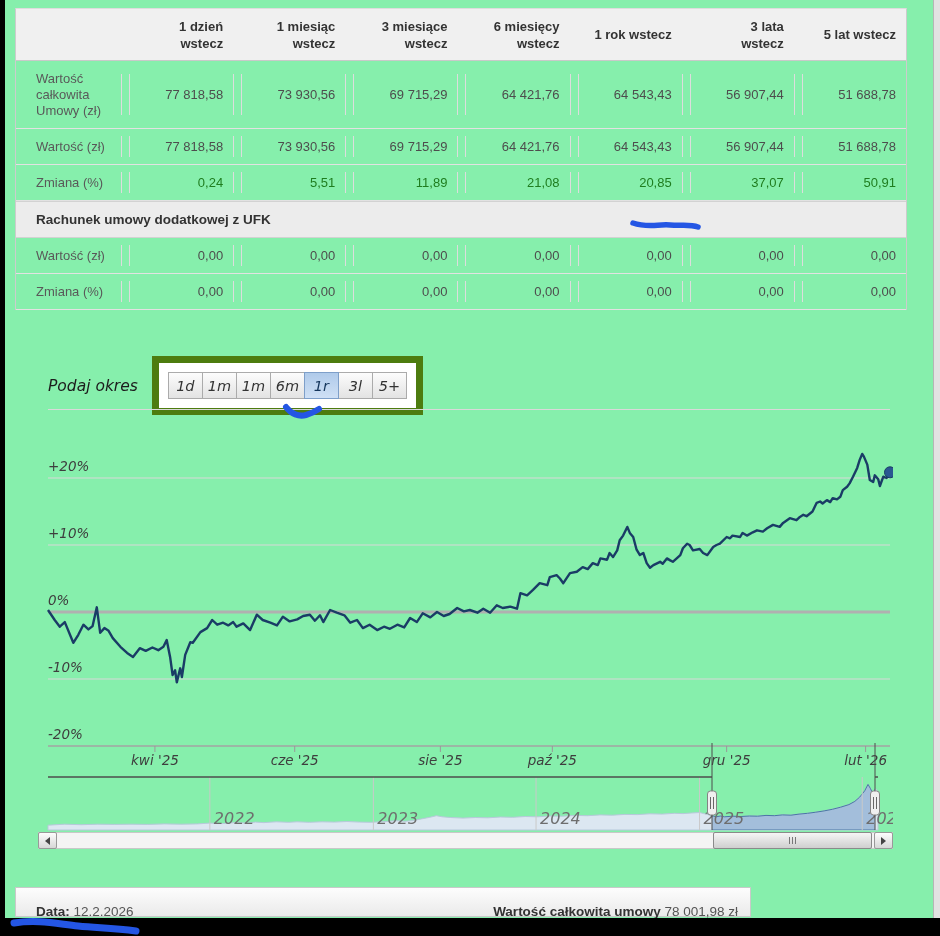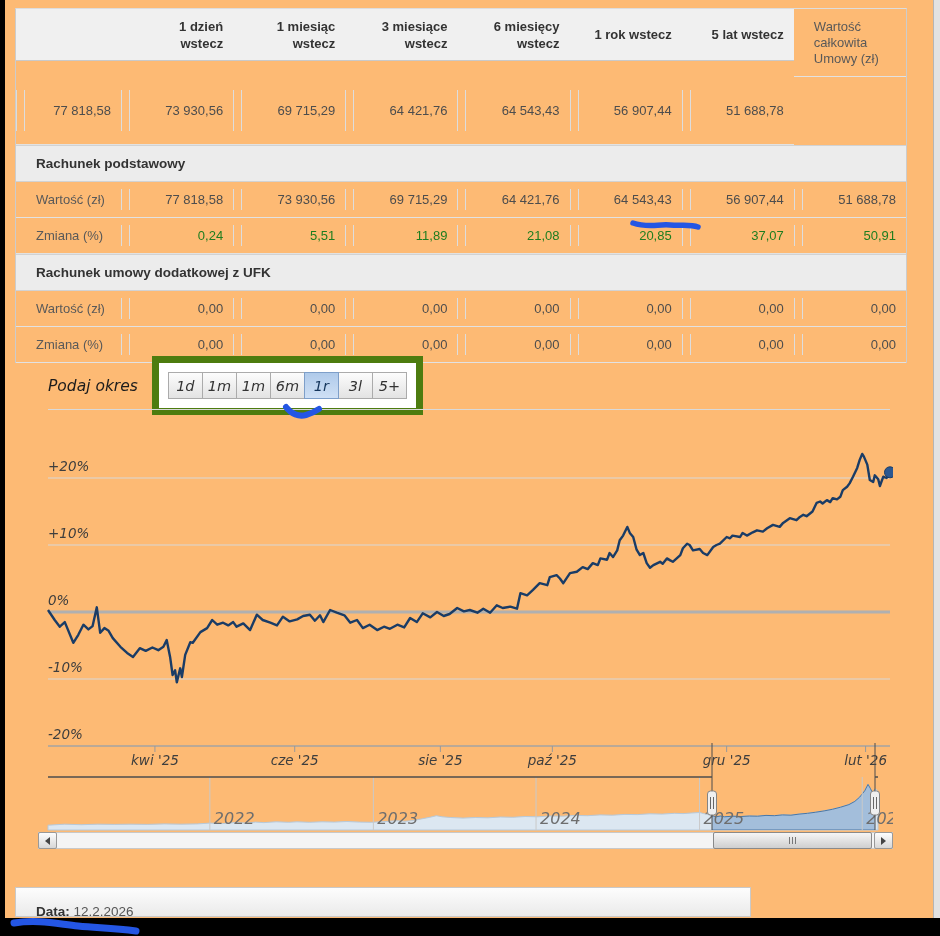"1 dzień wstecz" #page { background: #fdba74 -> #86efac }
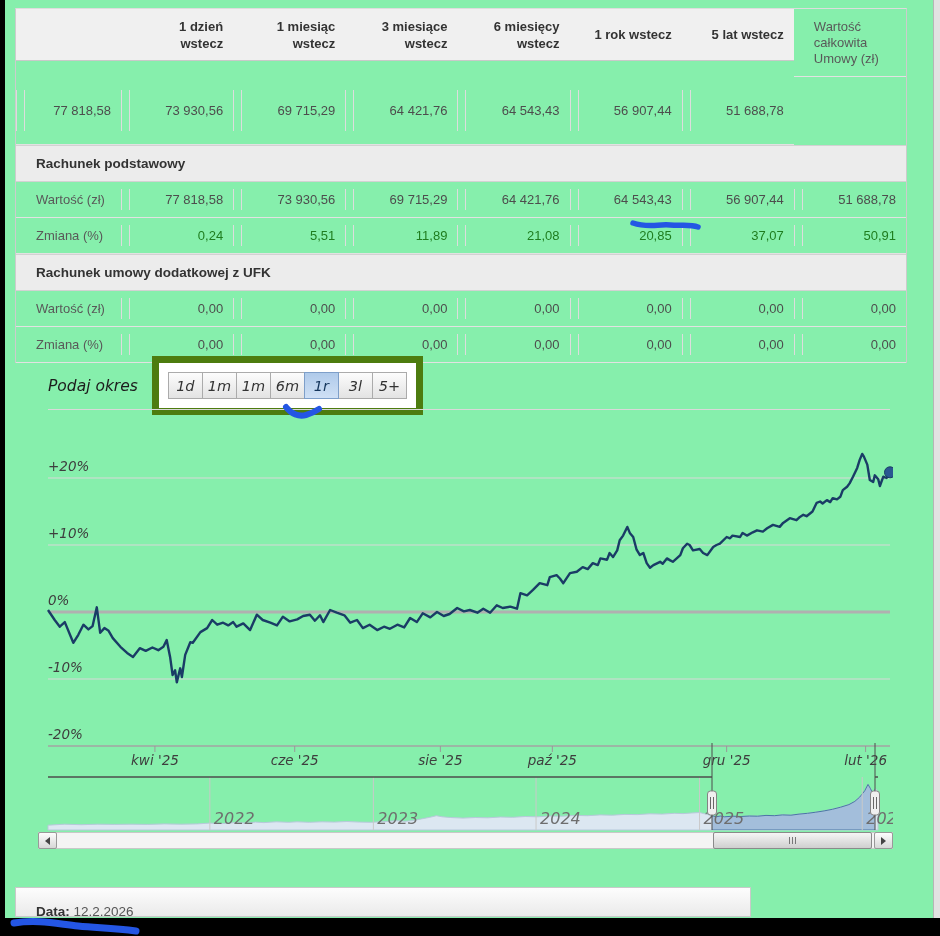"3 lata wstecz" div.hcell { html: none -> <div> <span>3 lata wstecz</span> </div> }
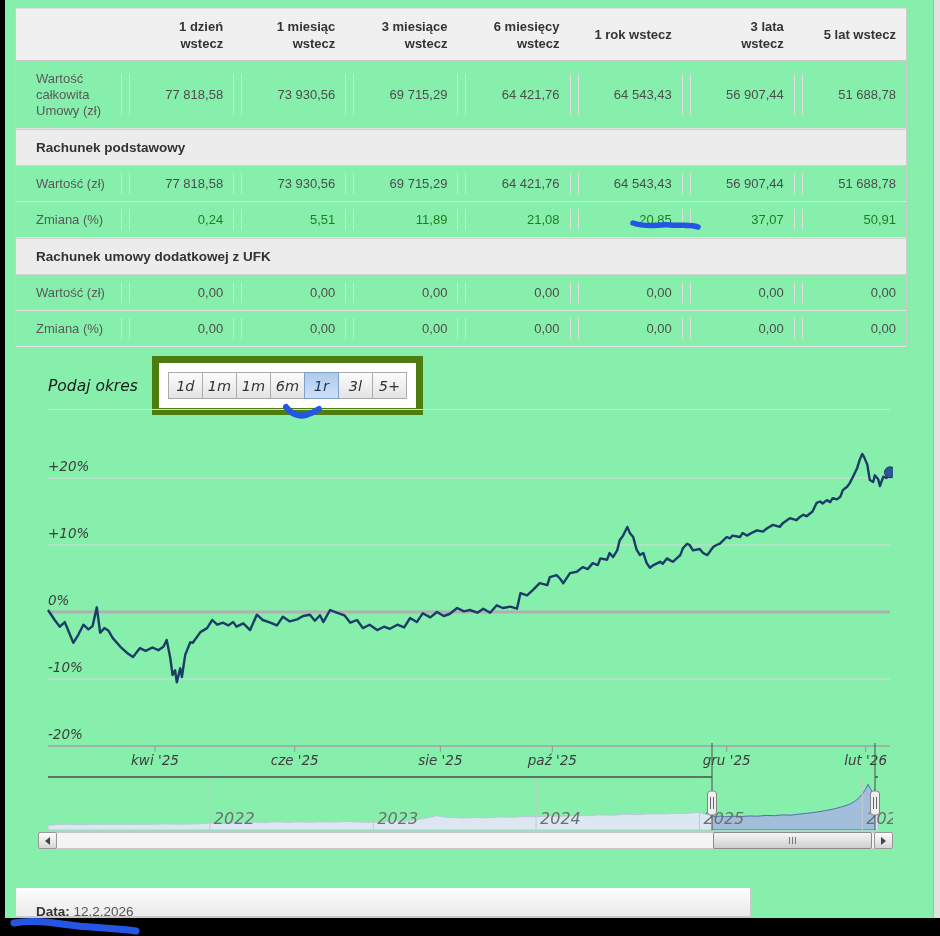"Rachunek podstawowy" div.sec { html: <div>Rachunek podstawowy</div> -> none }
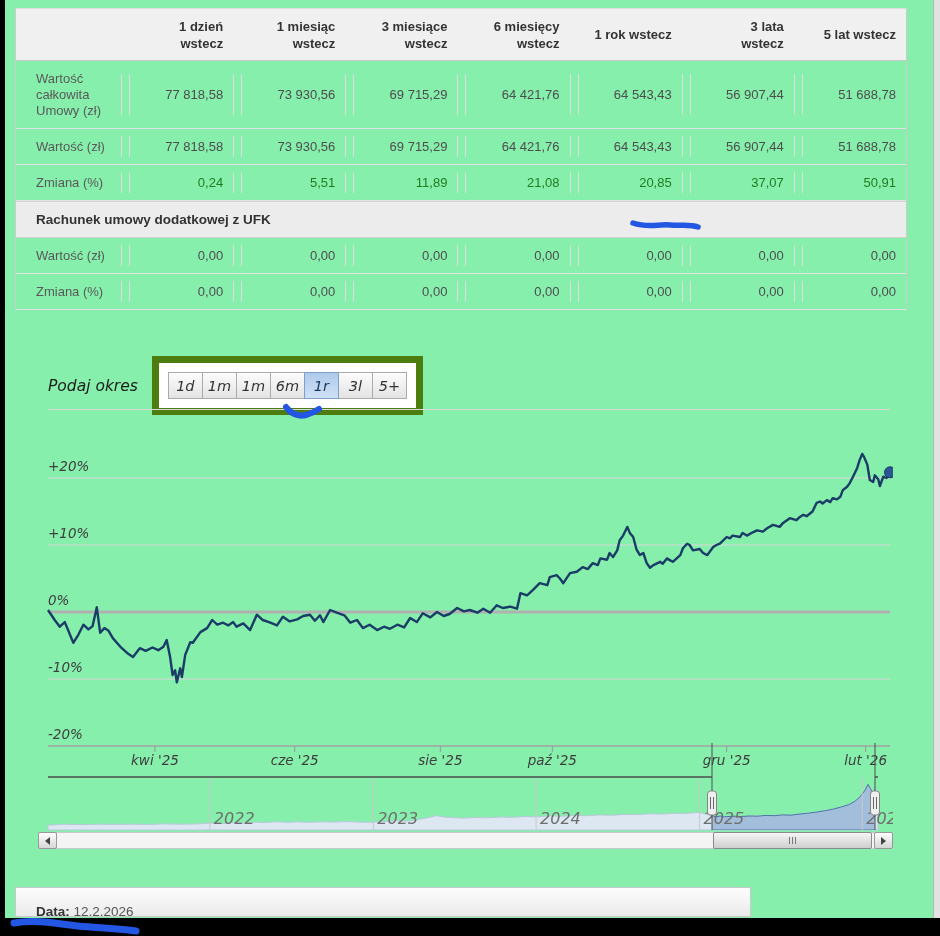"Wartość całkowita umowy 78 001,98" div.fright { html: none -> <div> <b>Wartość całkowita umowy</b> <span>78 001,98 zł</span> </div> }
